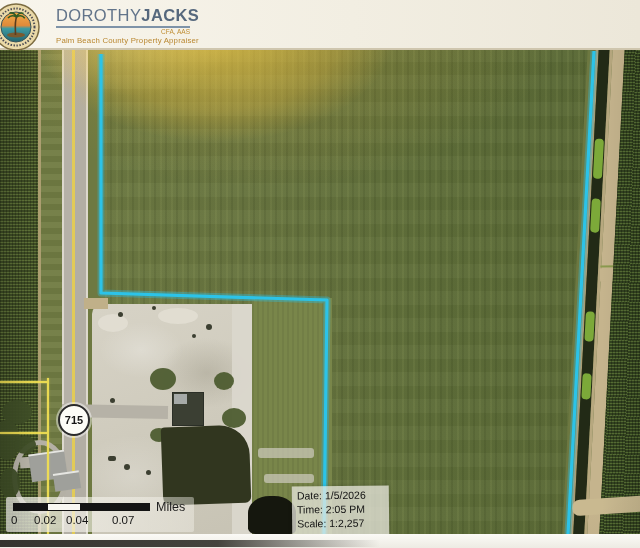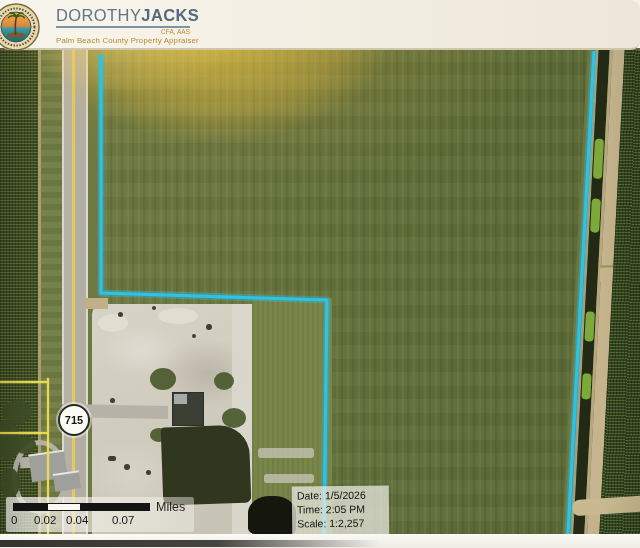"DOROTHYJACKS" .hdr { border-radius: 9px -> none }
